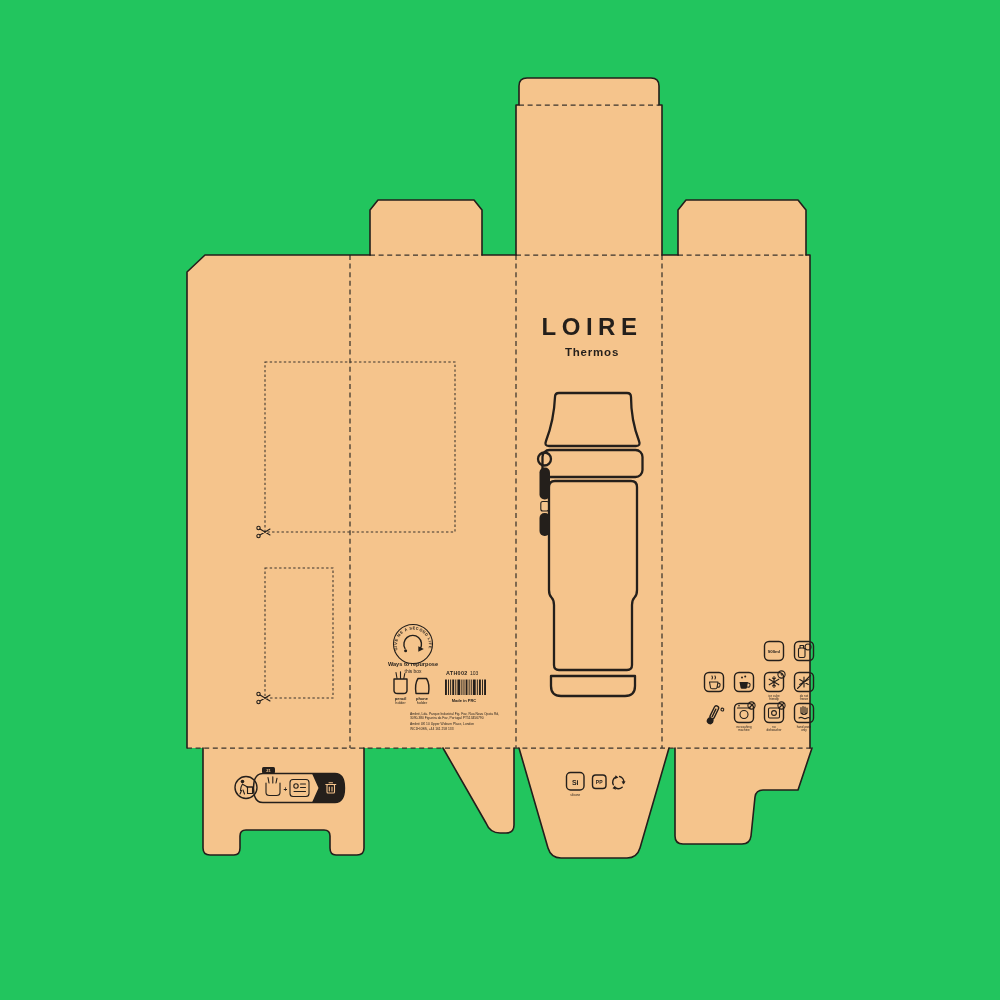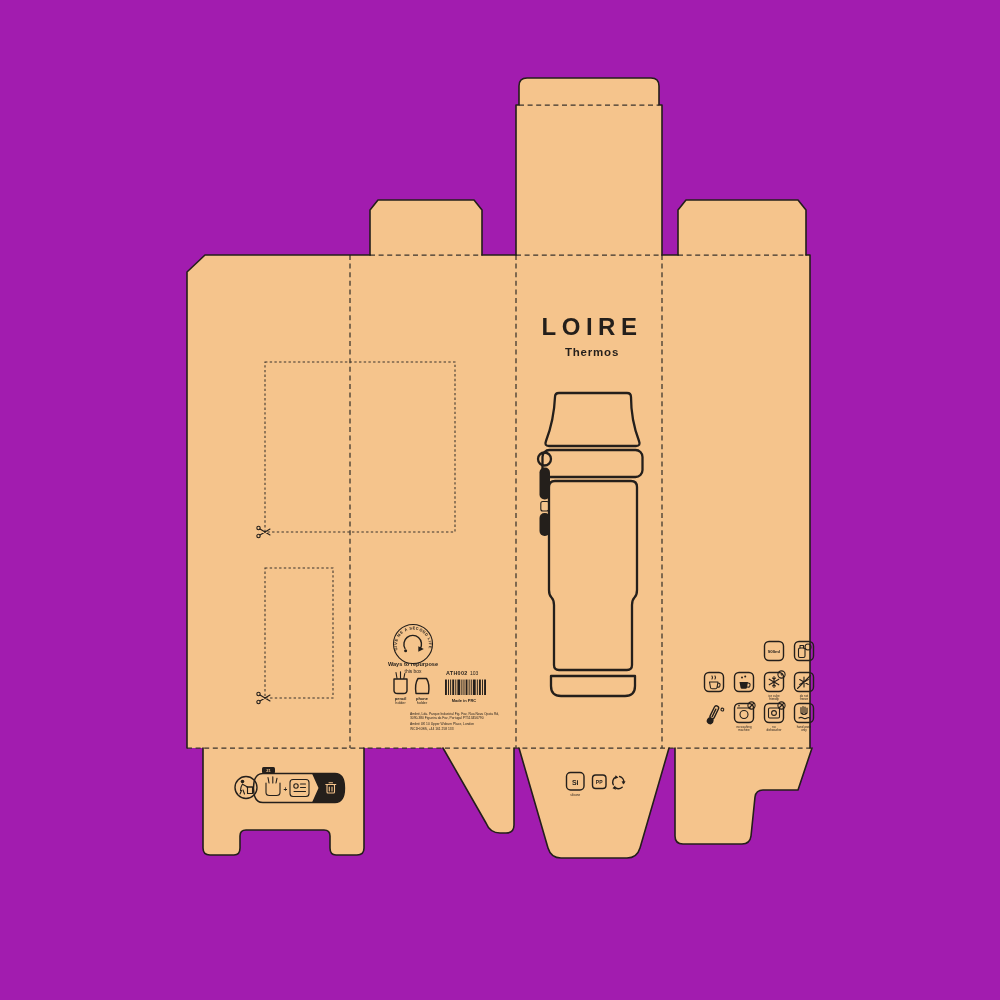"LOIRE" .stage { background: #a21caf -> #22c55e }
